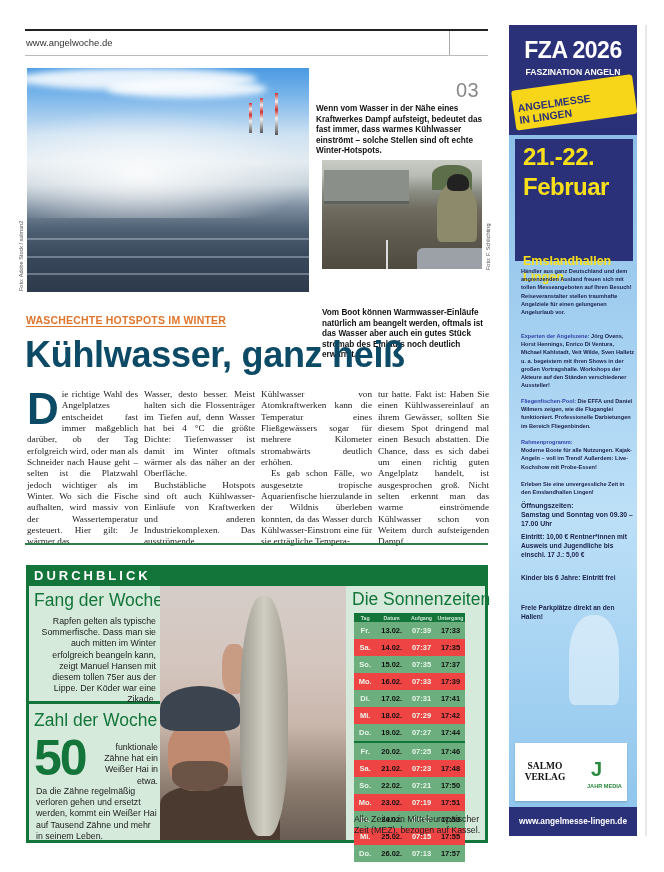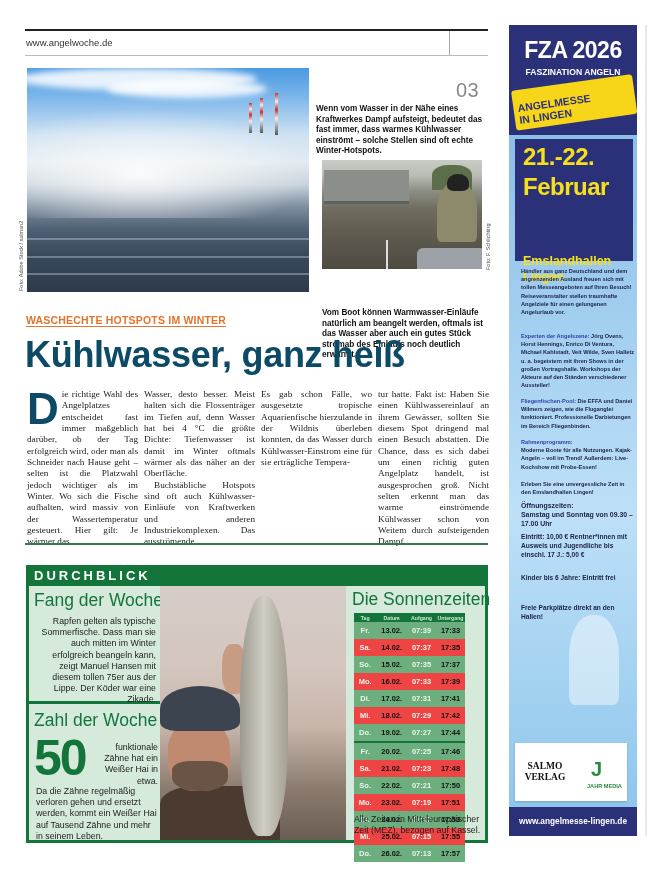"Kühlwasser von Atomkraftwerken kann die" p { html: none -> <p>Kühlwasser von Atomkraftwerken kann die Temperatur eines Fließgewässers sogar für mehrere Kilometer stromabwärts deutlich erhöhen.</p> }
